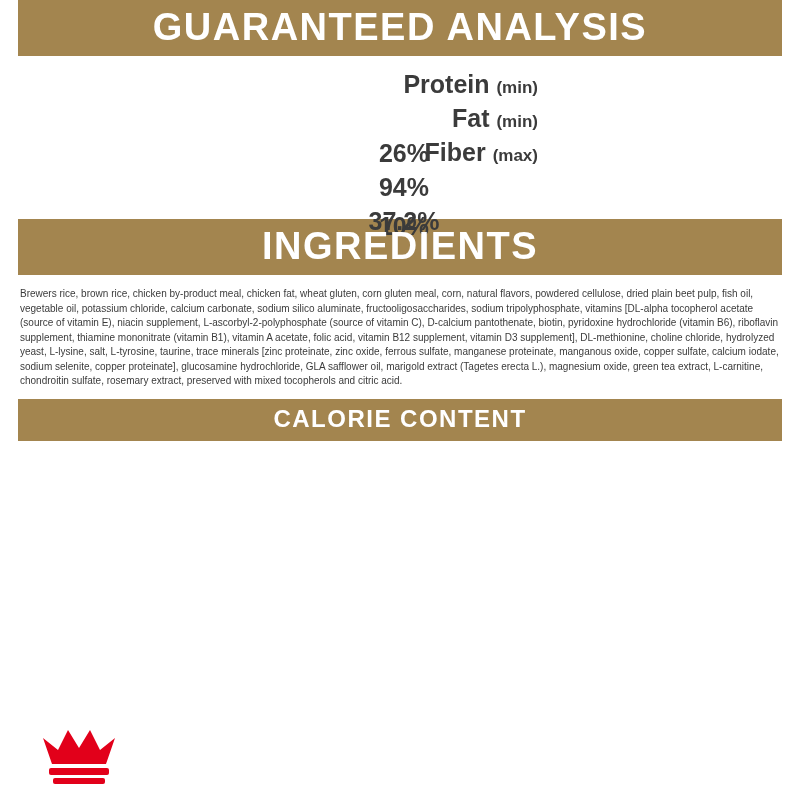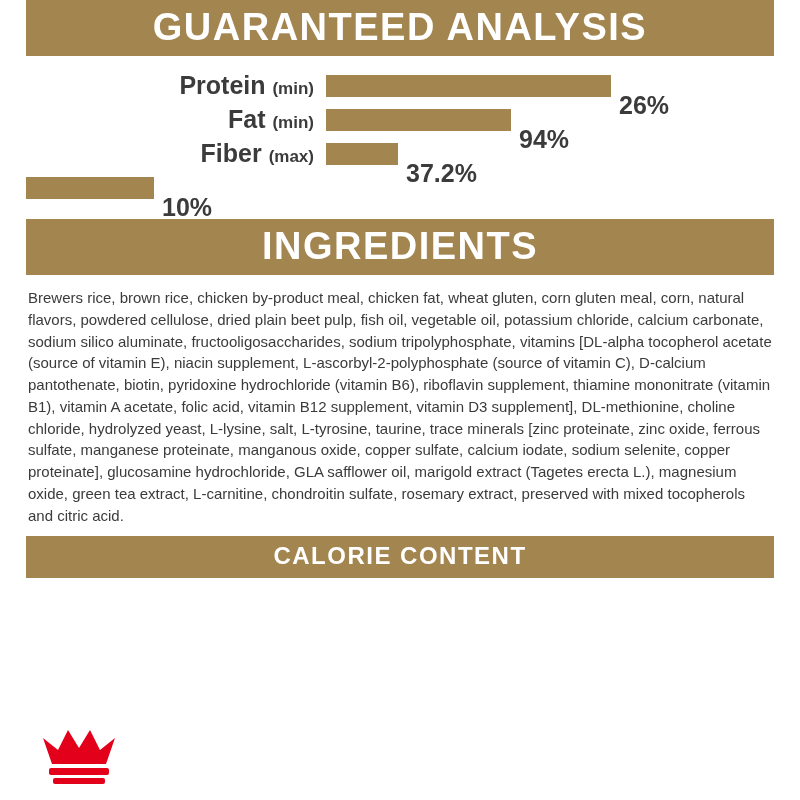"GUARANTEED ANALYSIS" .page { padding: 0 26px -> 0 18px }
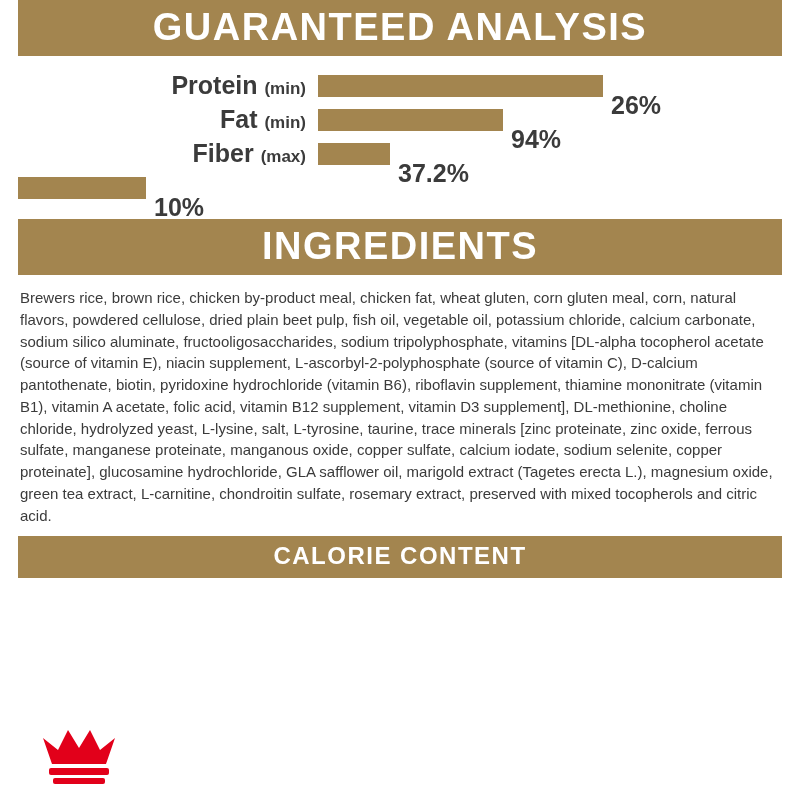"Protein (min)" .ga-row { flex-direction: none -> column }
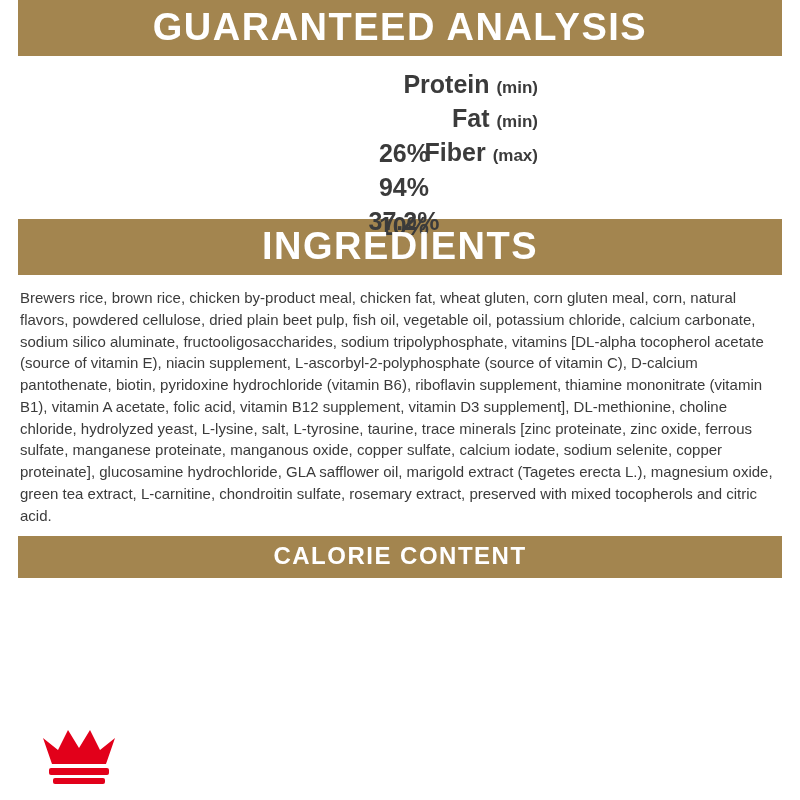"Brewers rice, brown rice, chicken" .body-text { font-size: 15px -> 10px }
